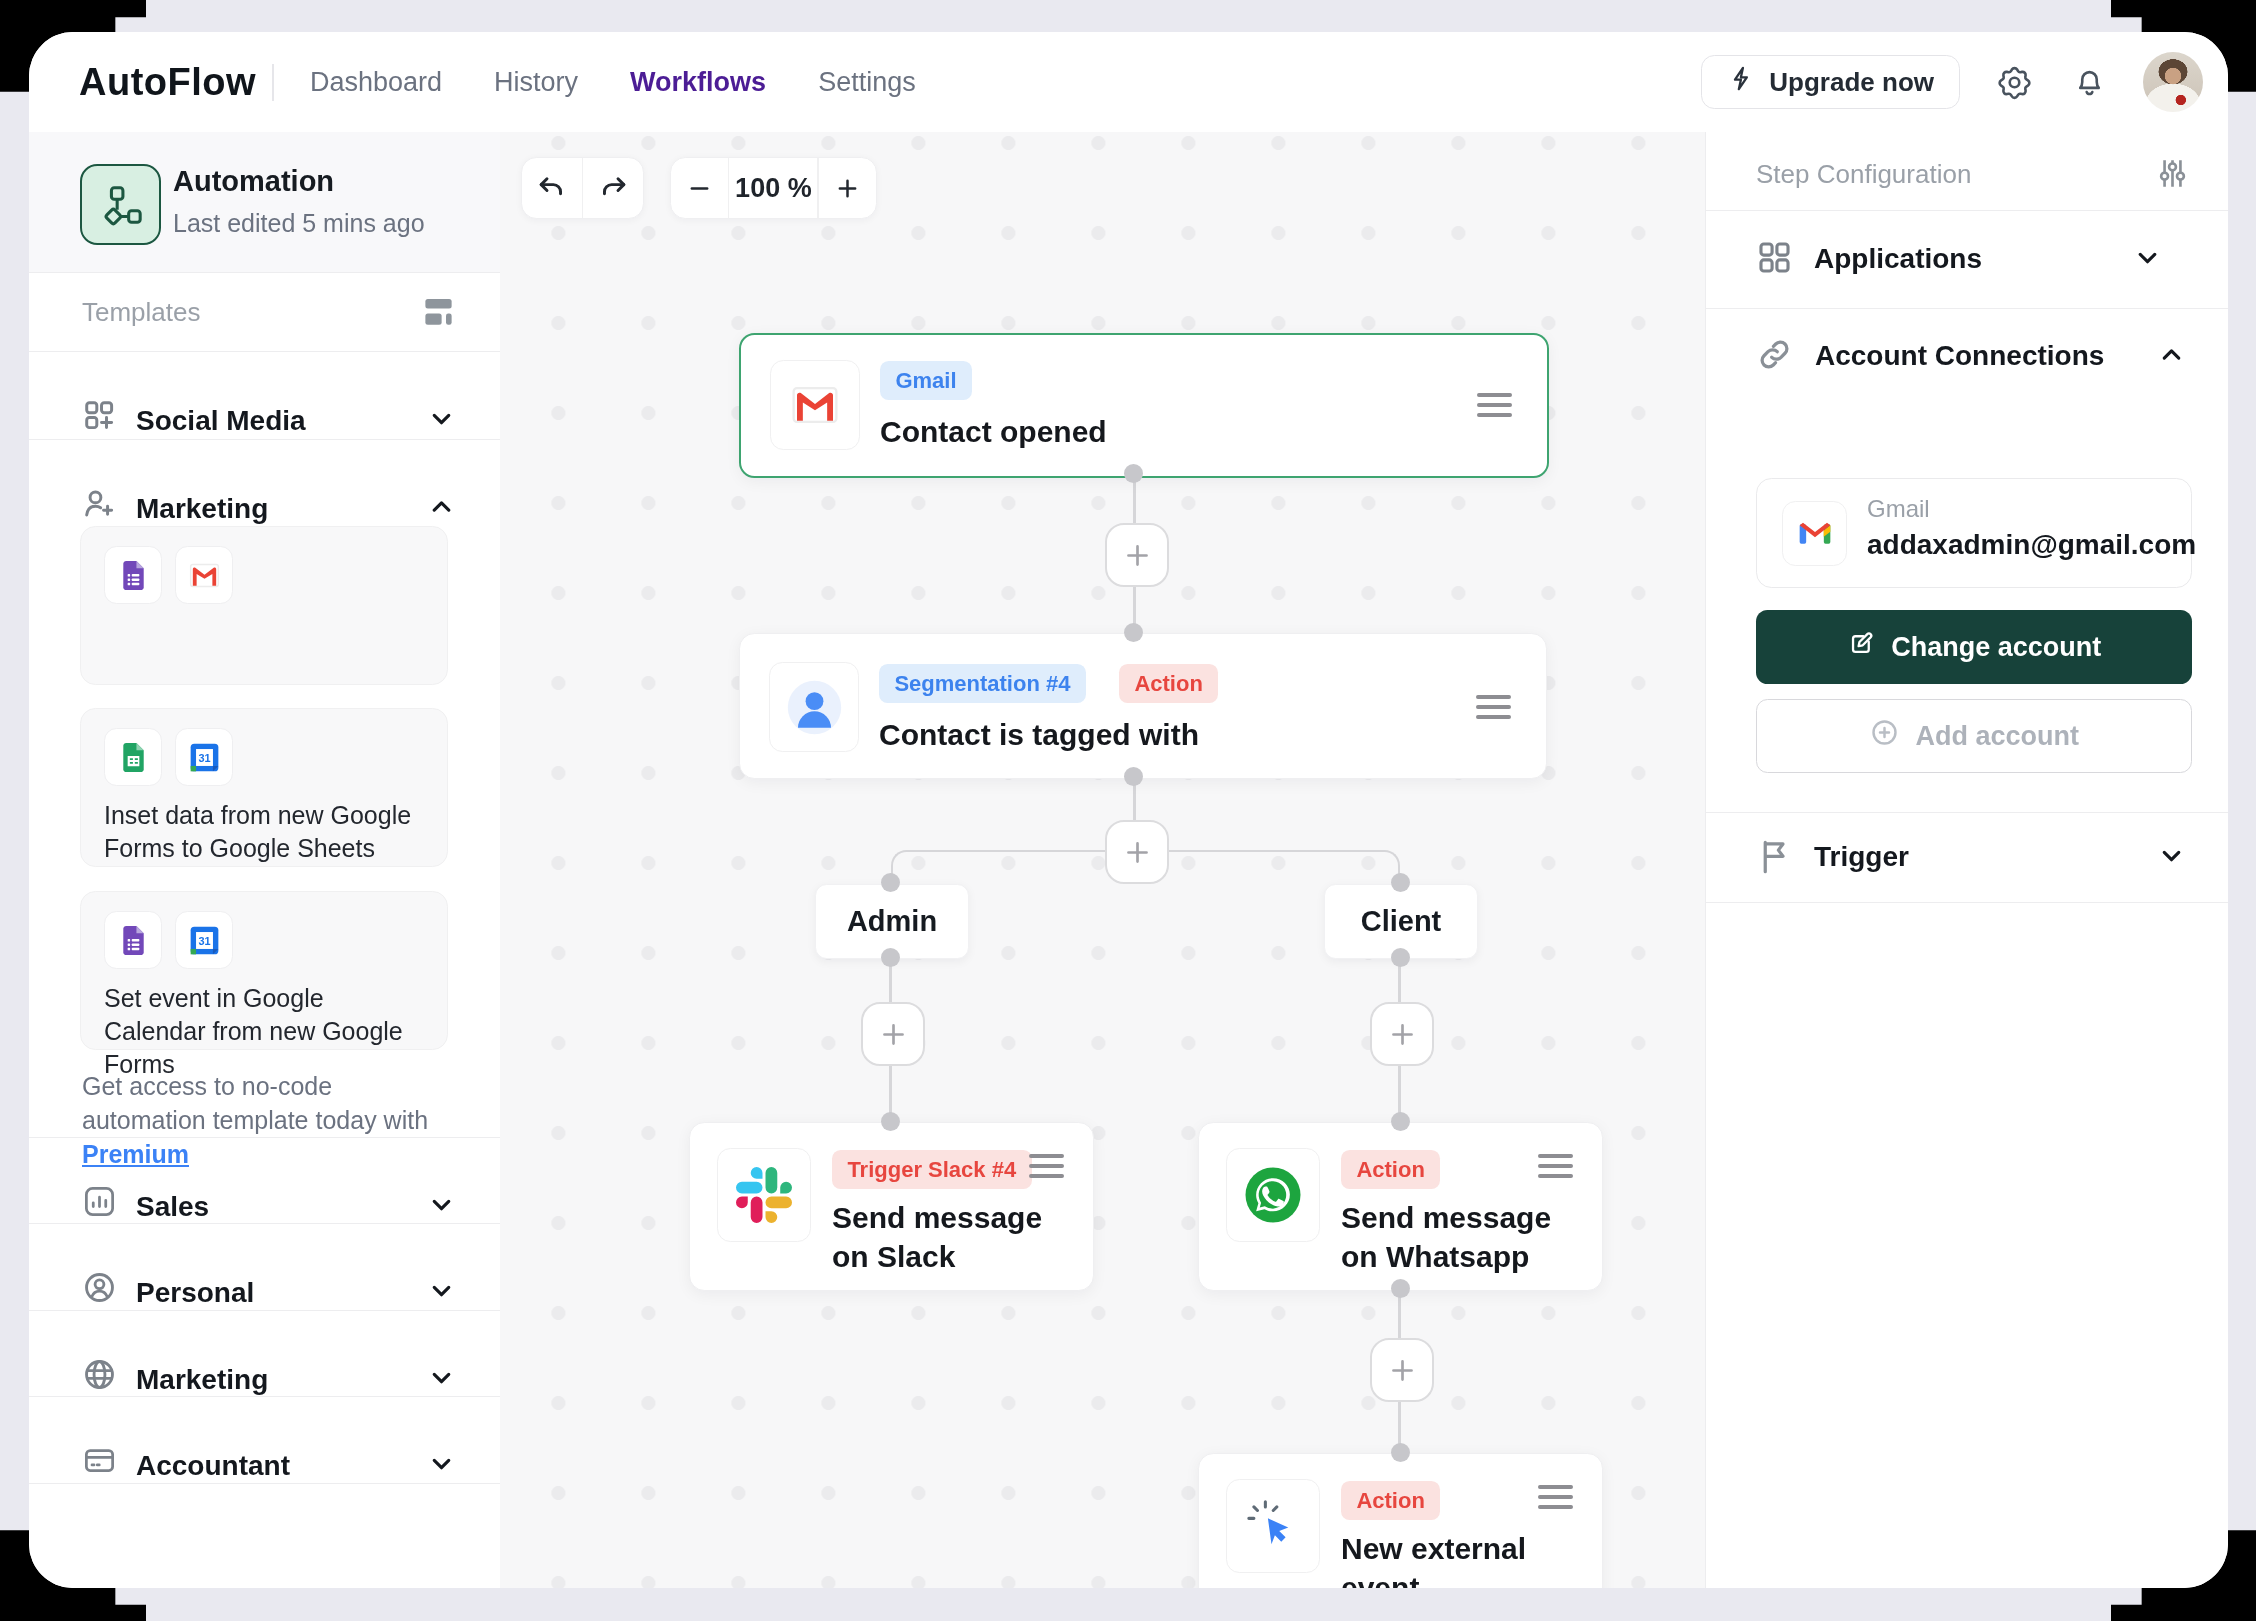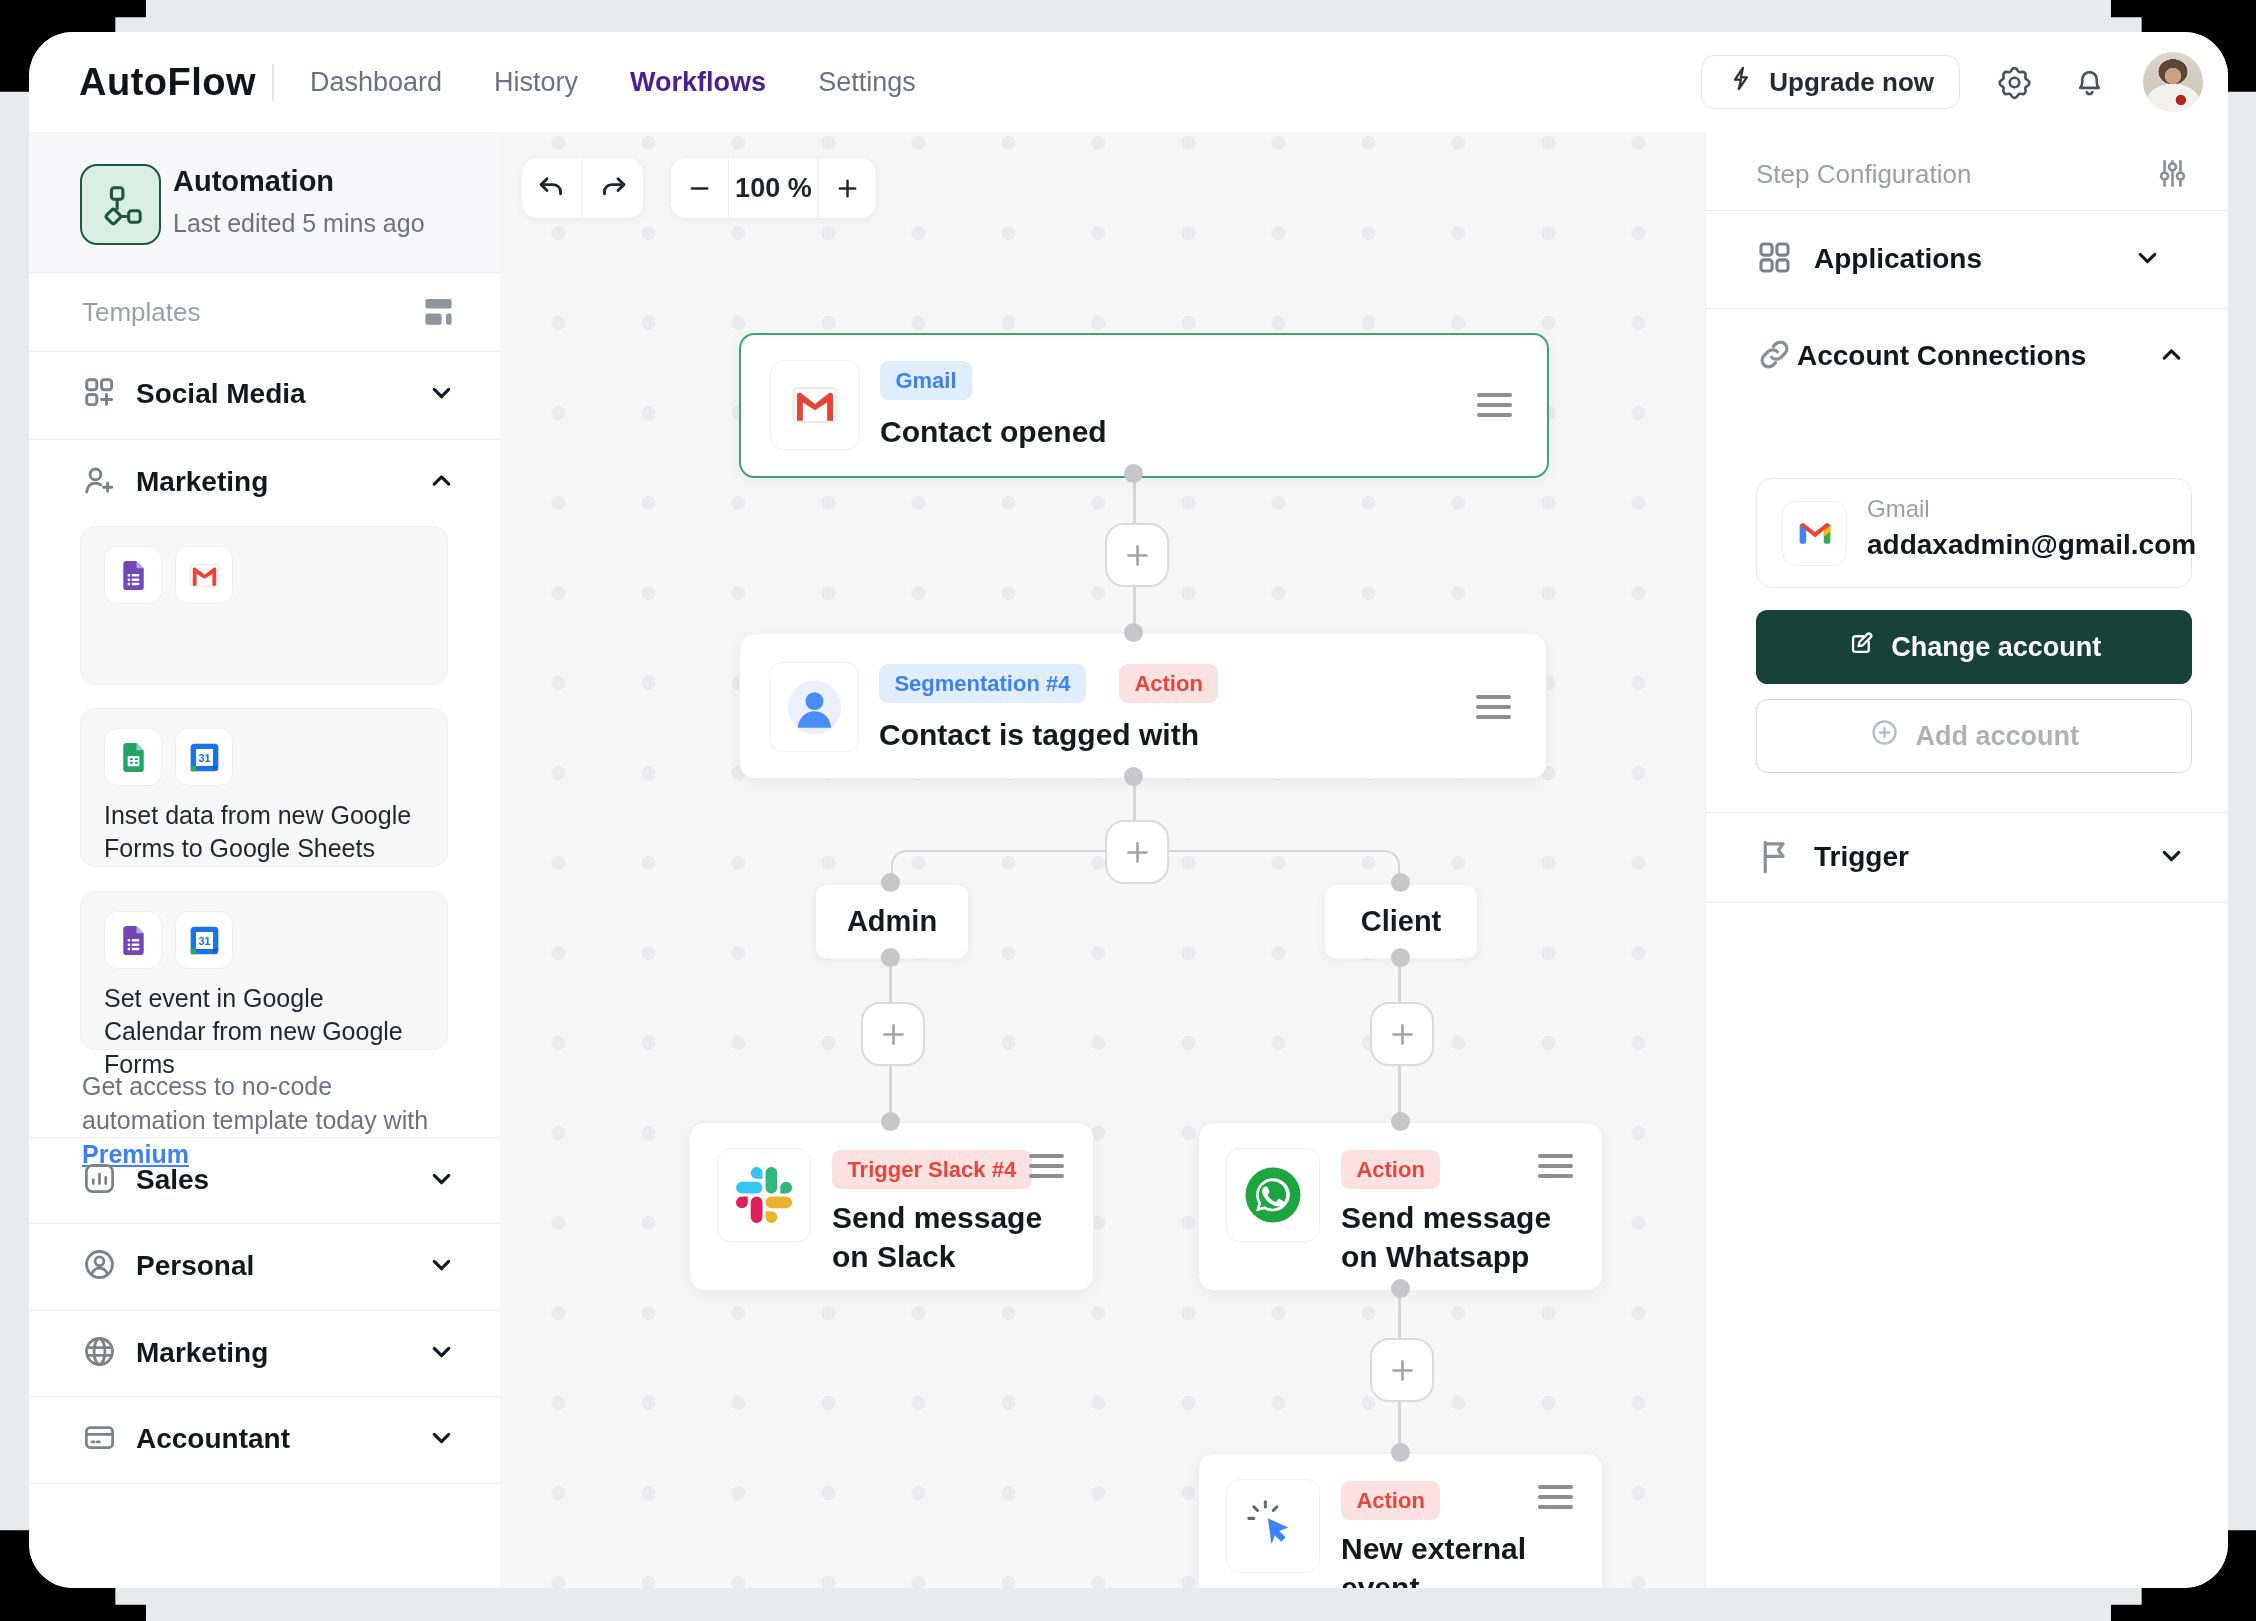"Account Connections" div { gap: 4px -> 22px }
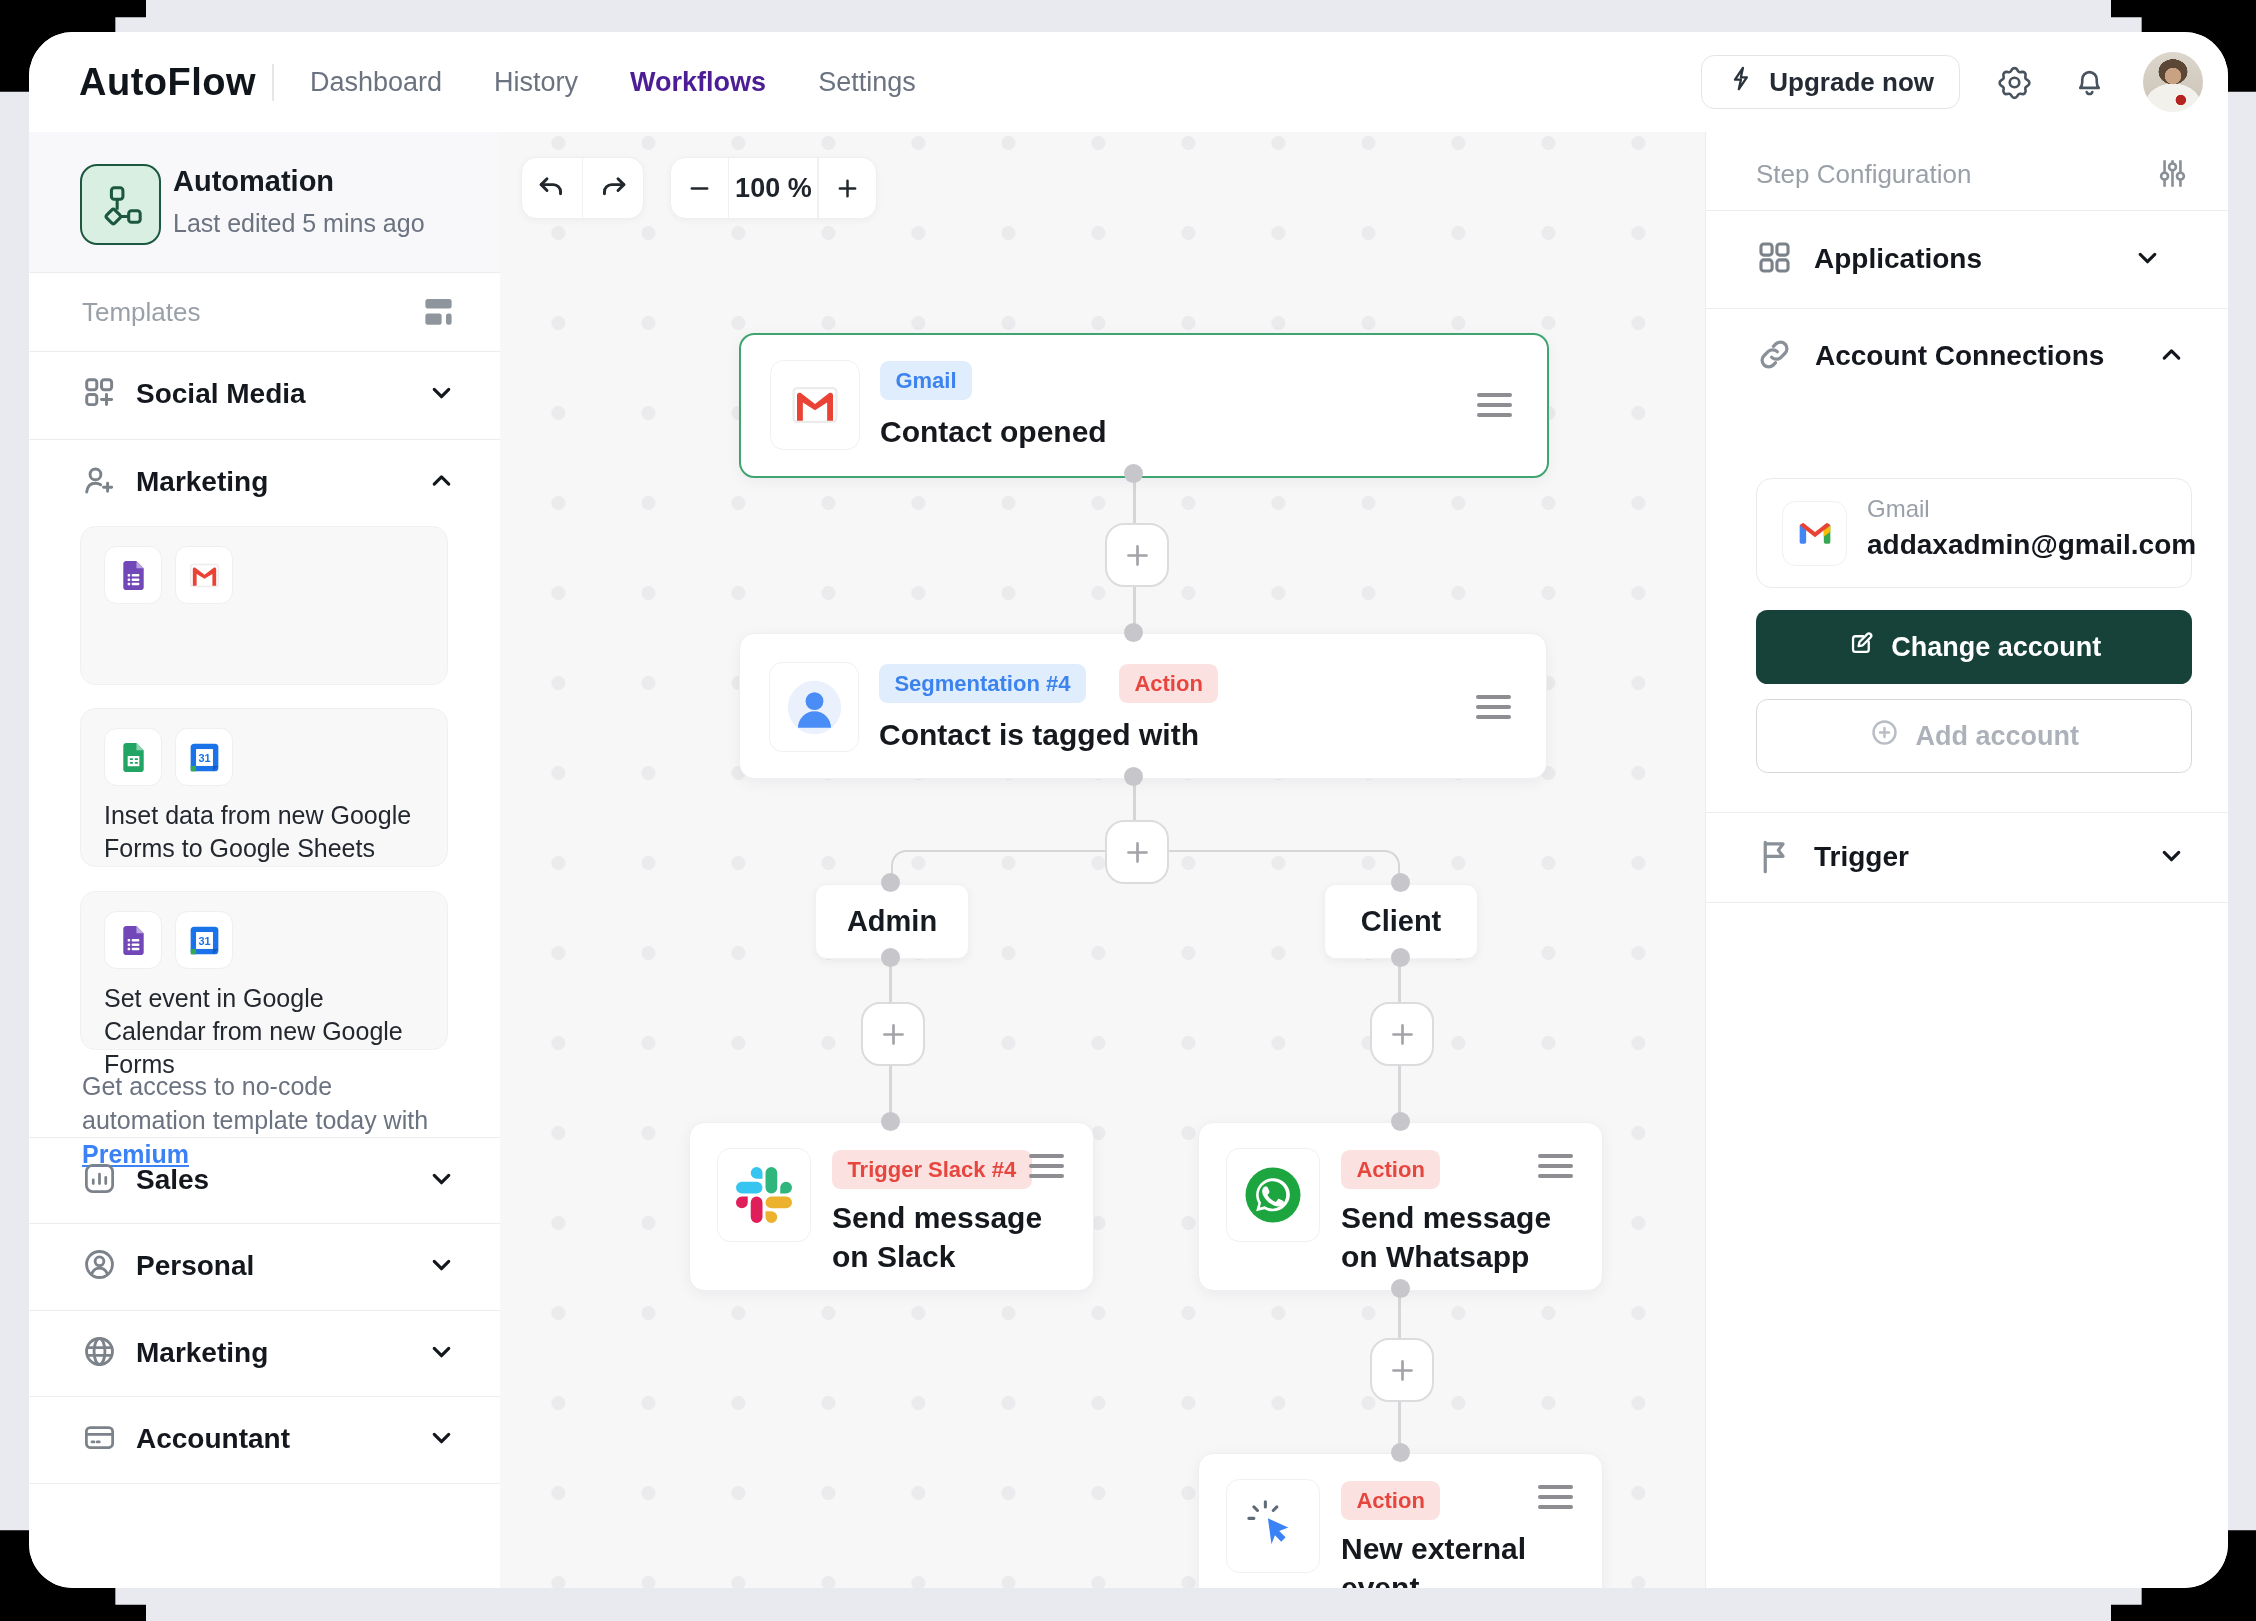"Social Media" .srow { align-items: center -> flex-end }
